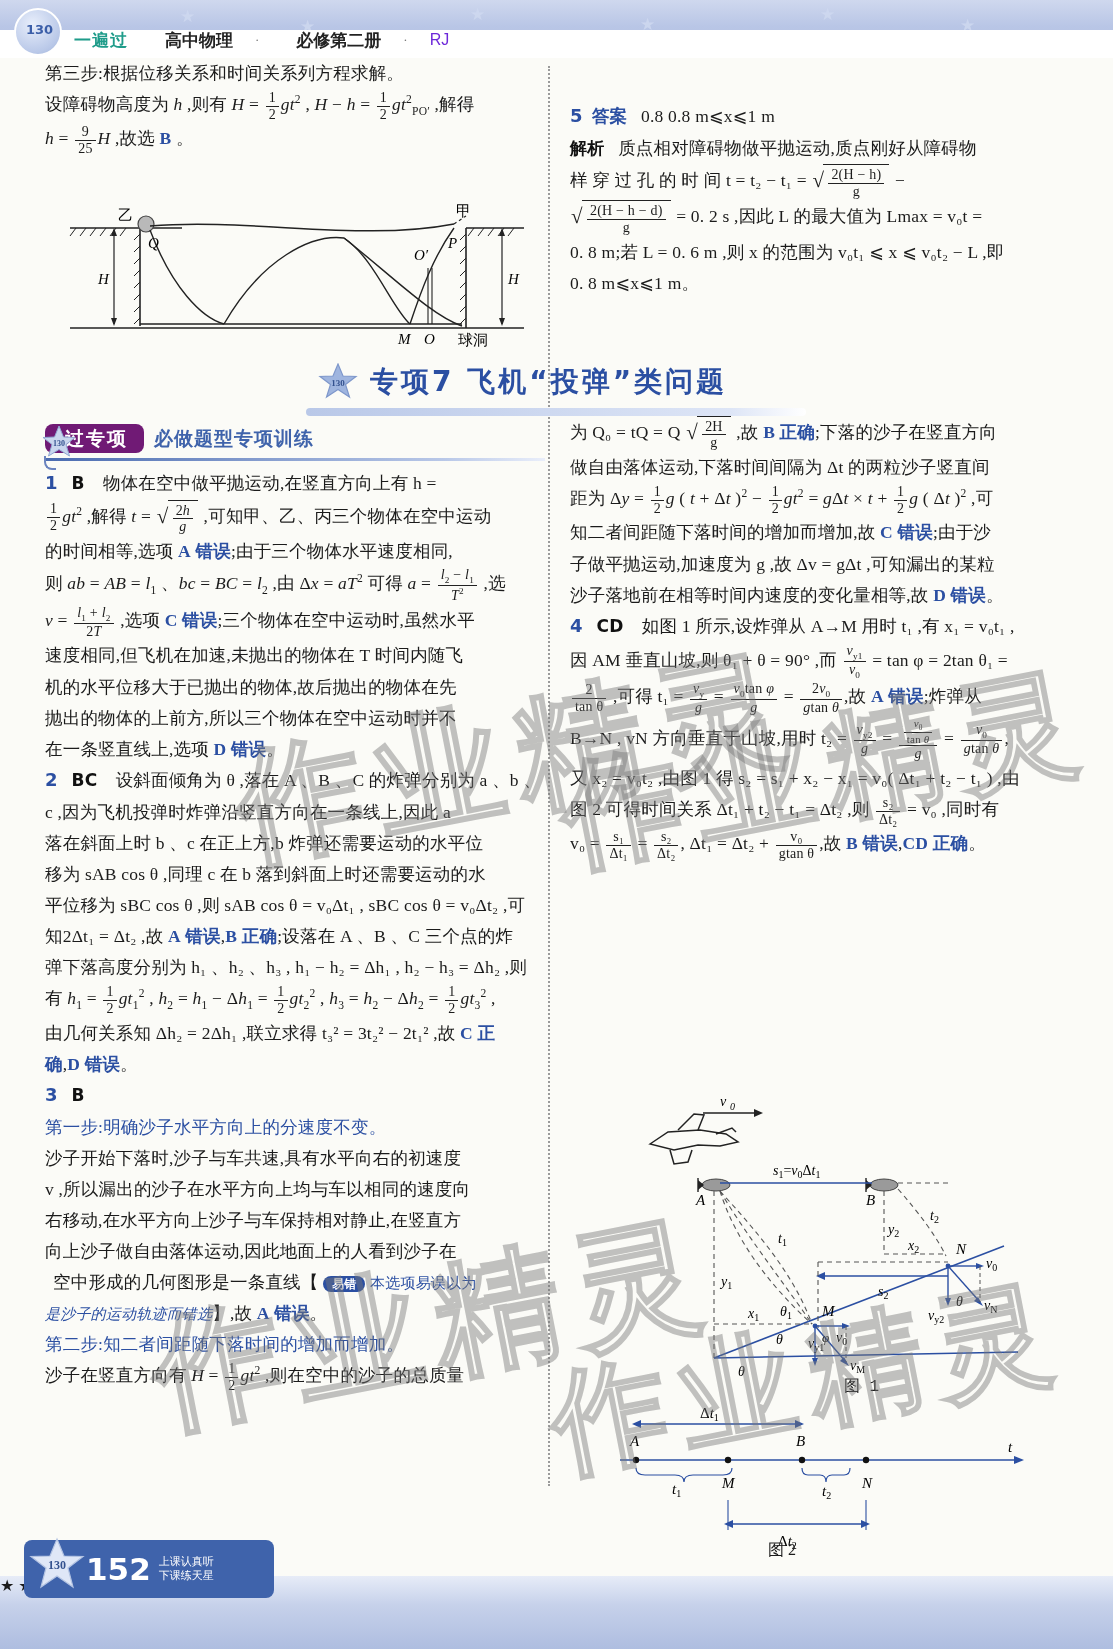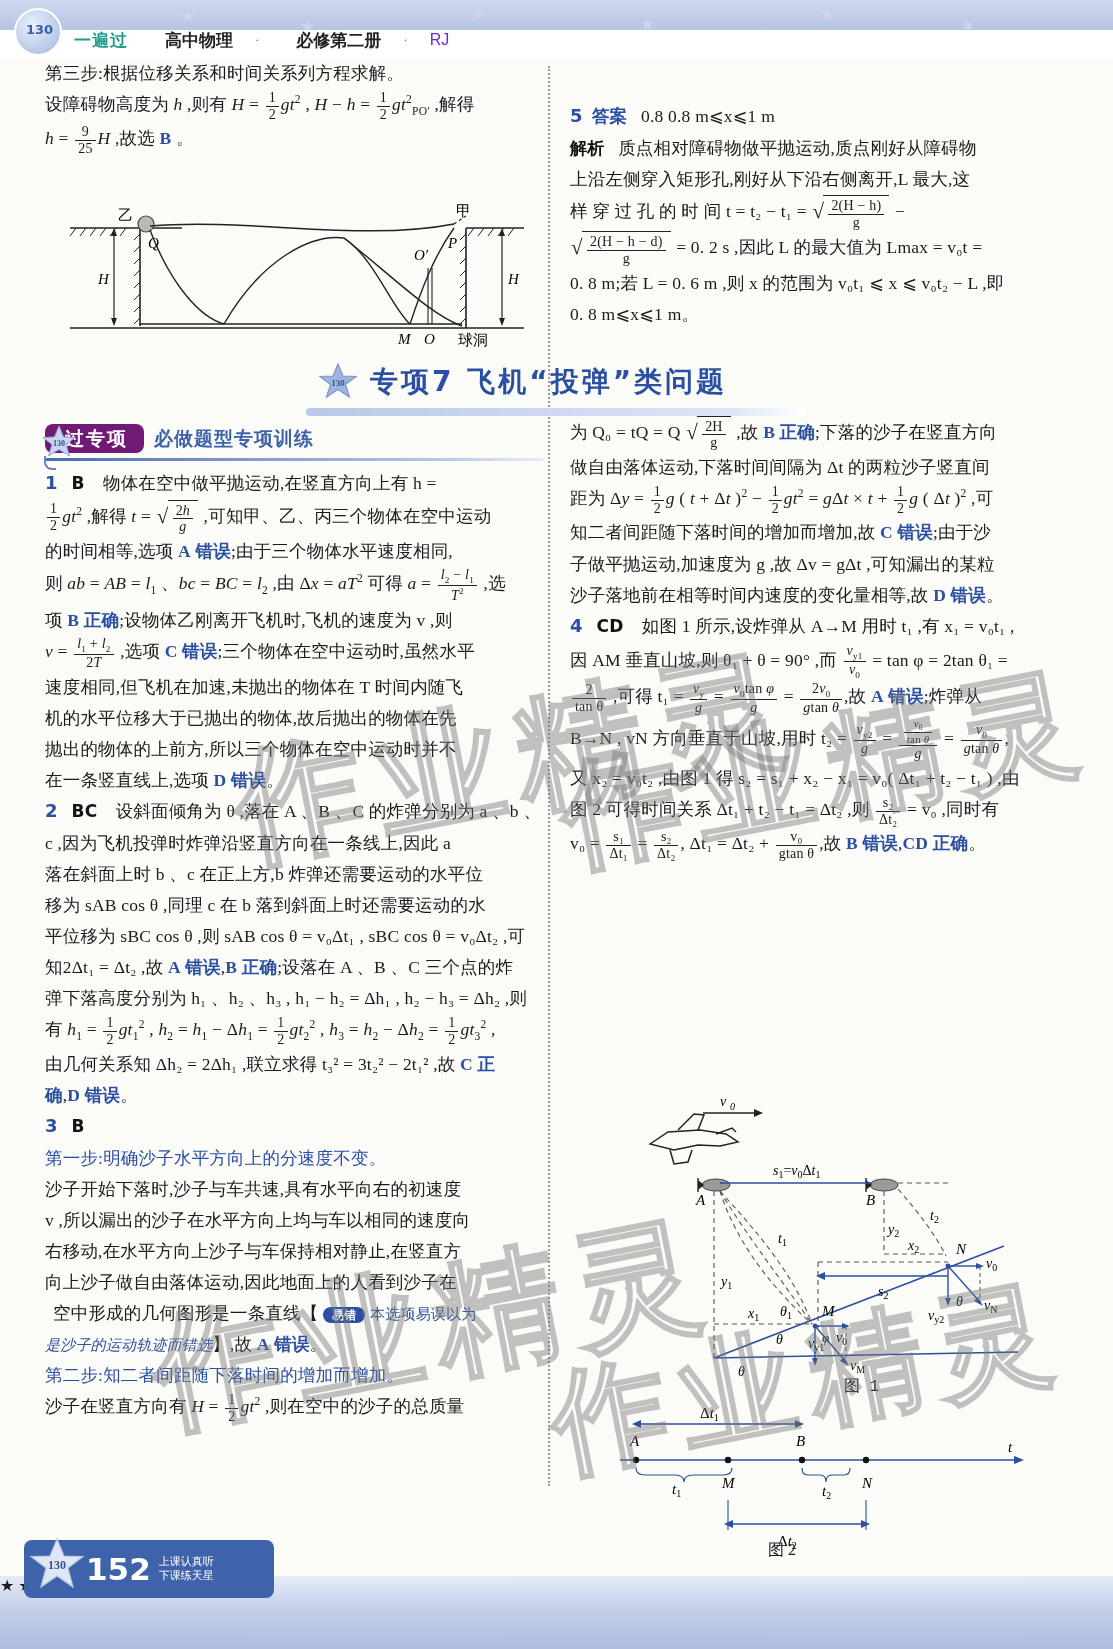"上沿左侧穿入矩形孔,刚好从下沿右侧离开,L 最大,这" p.tx { html: <p>上沿左侧穿入矩形孔,刚好从下沿右侧离开,L 最大,这</p> -> none }
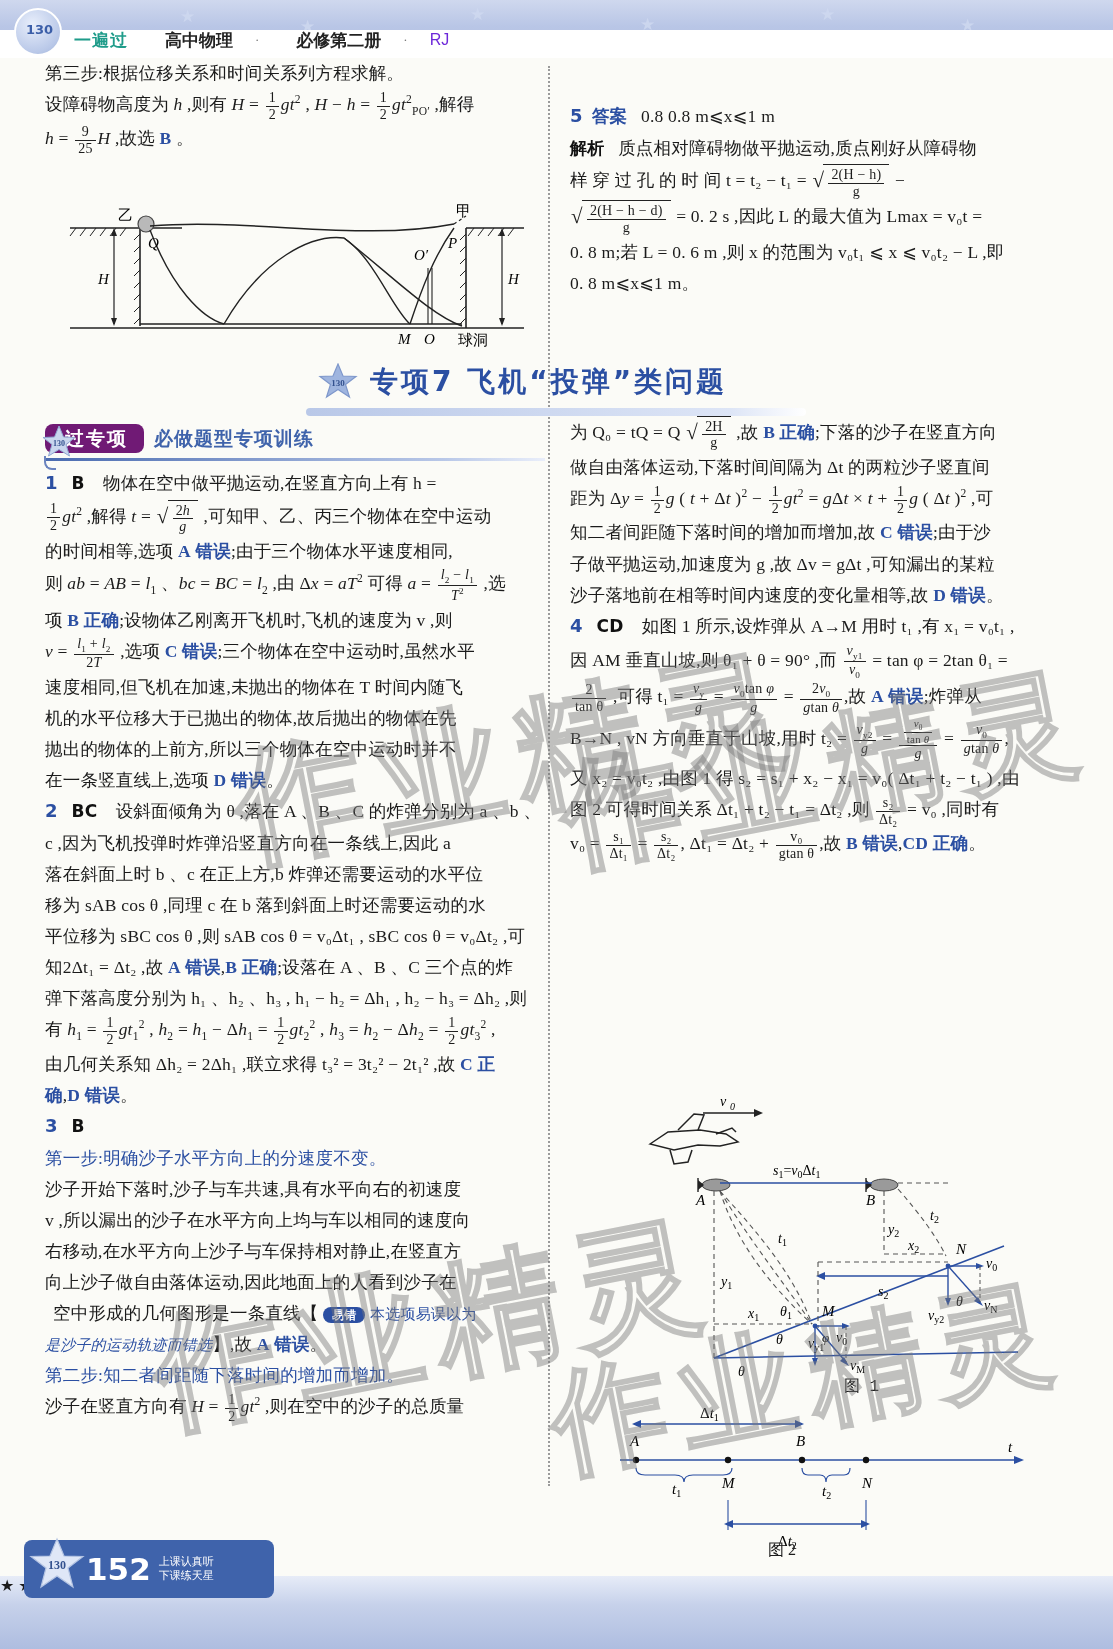"项 B 正确;设物体乙刚离开飞机时,飞机的速度为 v ,则" p.tx { html: <p> <span>项 </span><span>B</span> <span>正确</span><span>;设物体乙刚离开飞机时,飞机的速度为 v ,则</span> </p> -> none }
